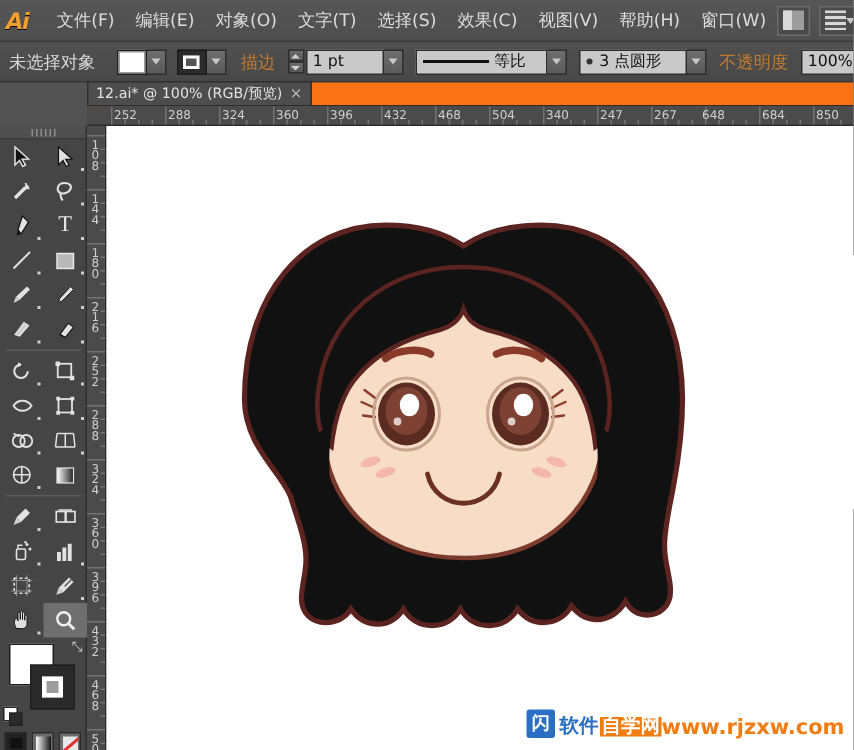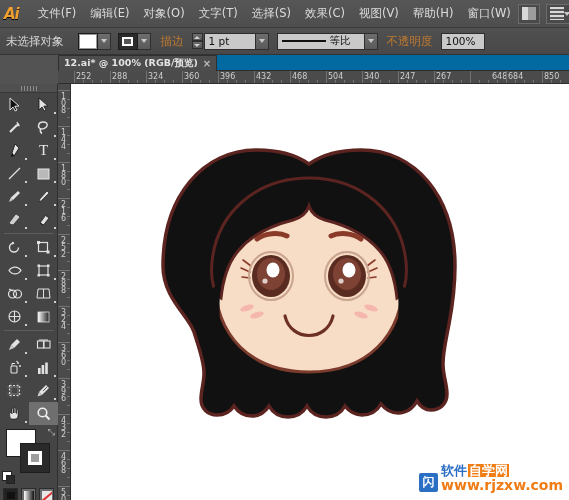"3 点圆形" div.swatch-wrap { html: none -> <div> <div> <span></span> <span>3 点圆形</span> </div> <div> <div></div> </div> </div> }
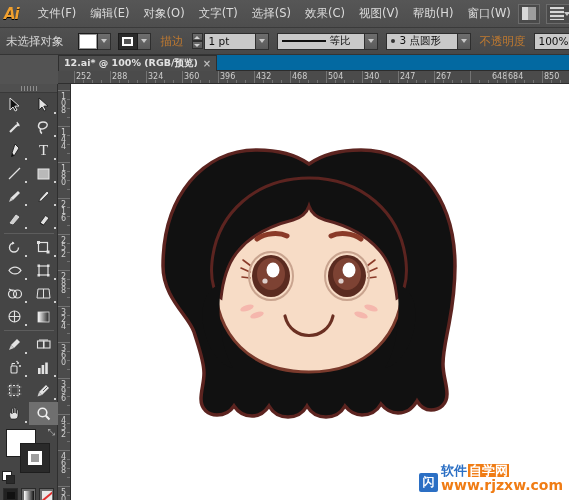"12.ai* @ 100% (RGB/预览)" .tabbar { align-items: none -> flex-end; background: #0369a1 -> #f97316; font-weight: bold -> none }
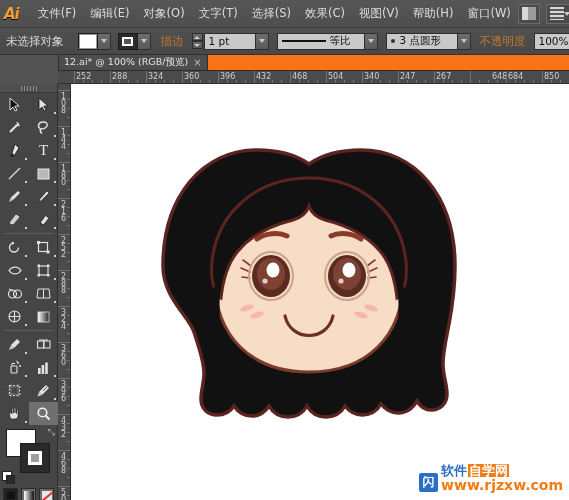"648" div.num { left: 432px -> 408px }
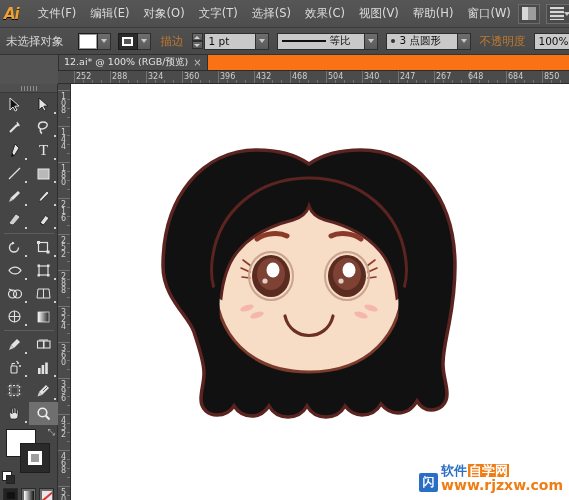"软件" .wm-text { flex-direction: column -> row }
